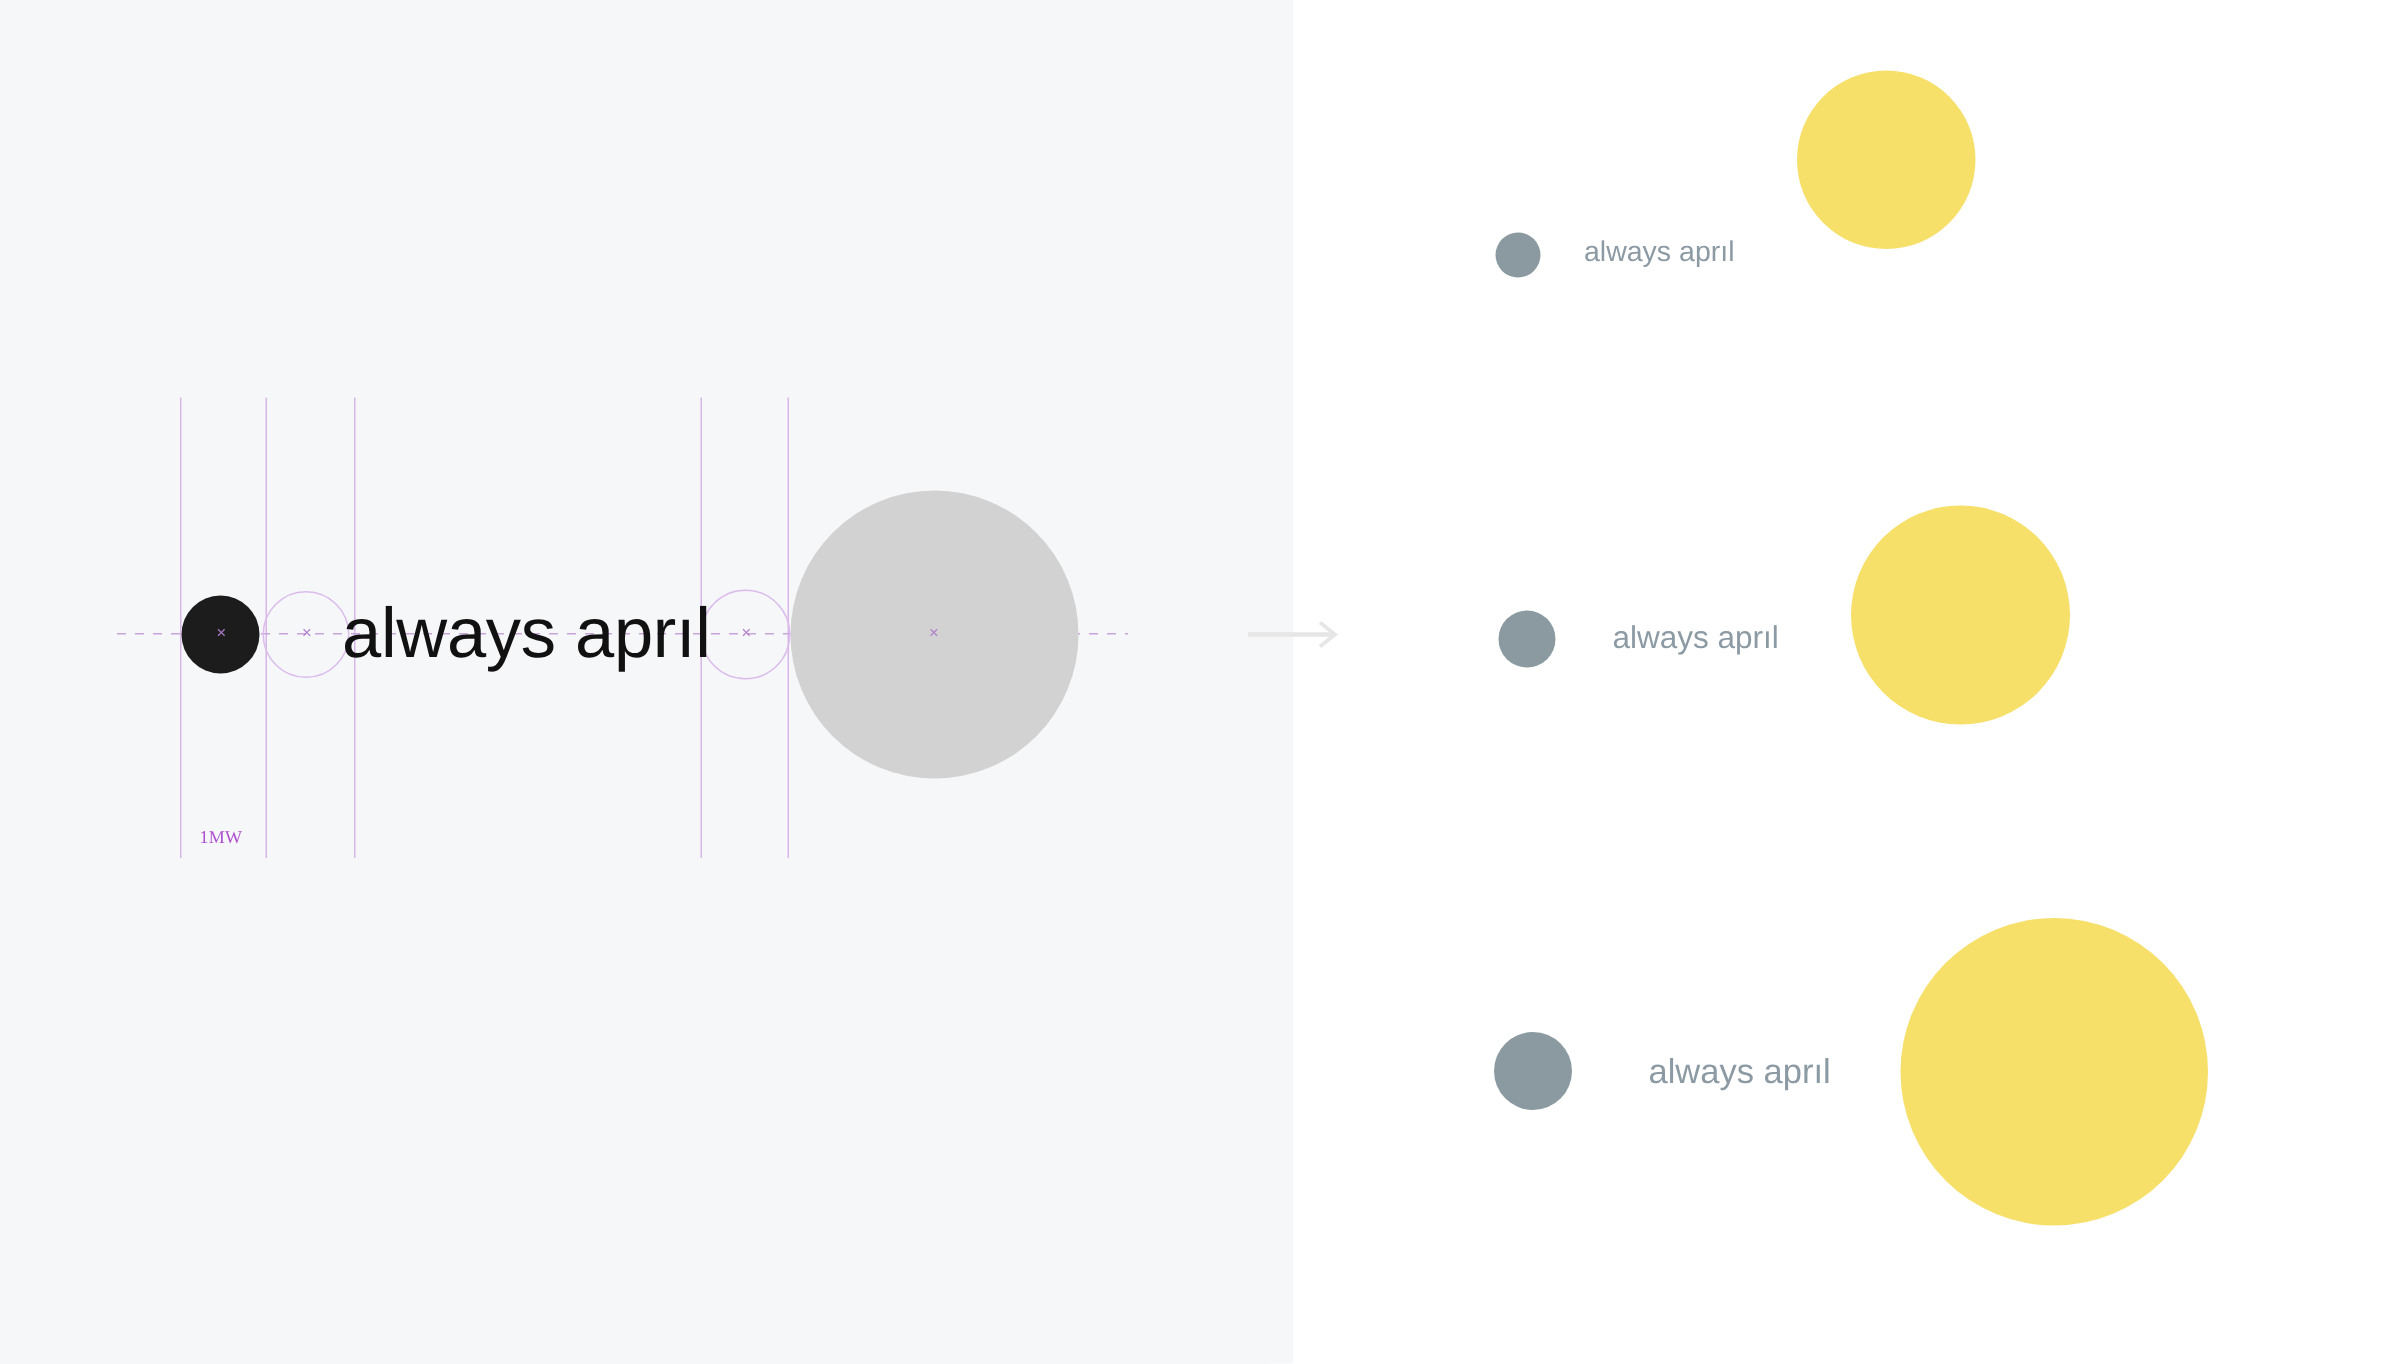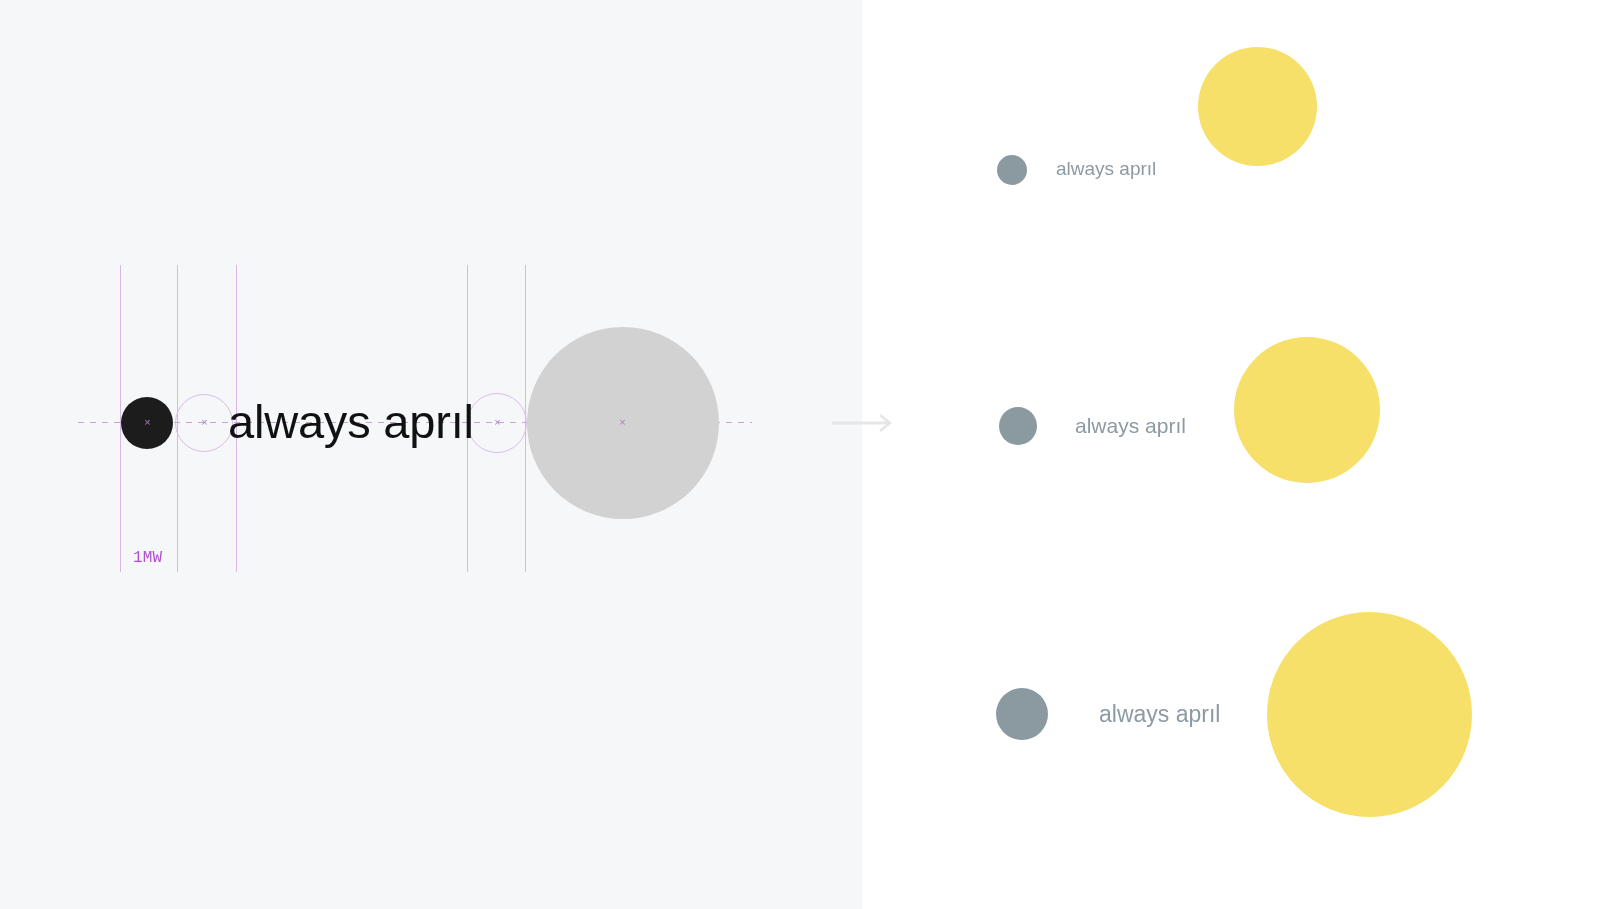"1MW" #unit-label { font-family: Liberation Mono, monospace -> Liberation Serif, serif; font-size: 16px -> 12px }
